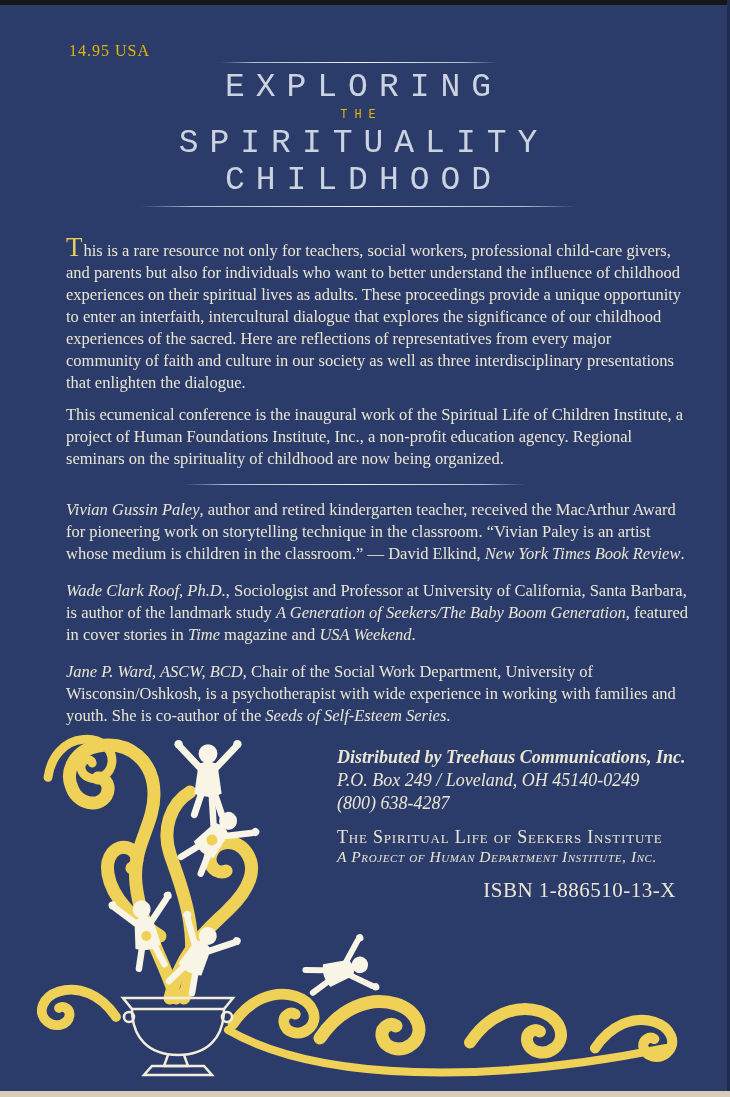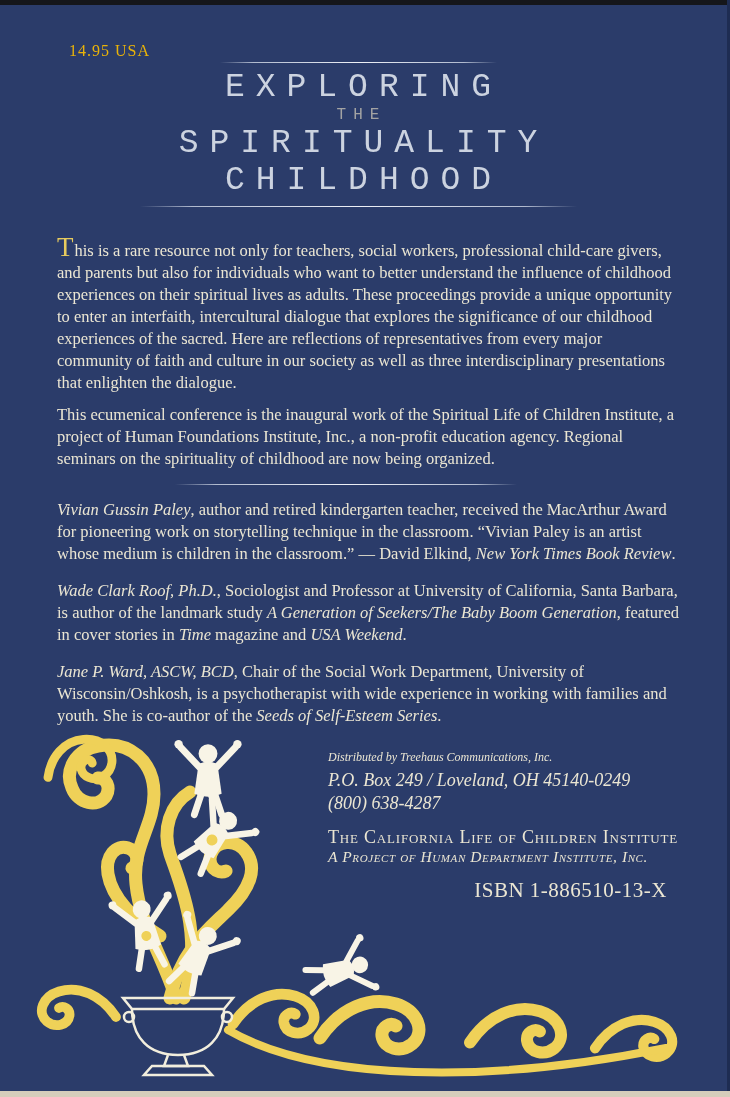"THE" .t-small { color: #a3a3a3 -> #eab308; font-size: 16px -> 12px }
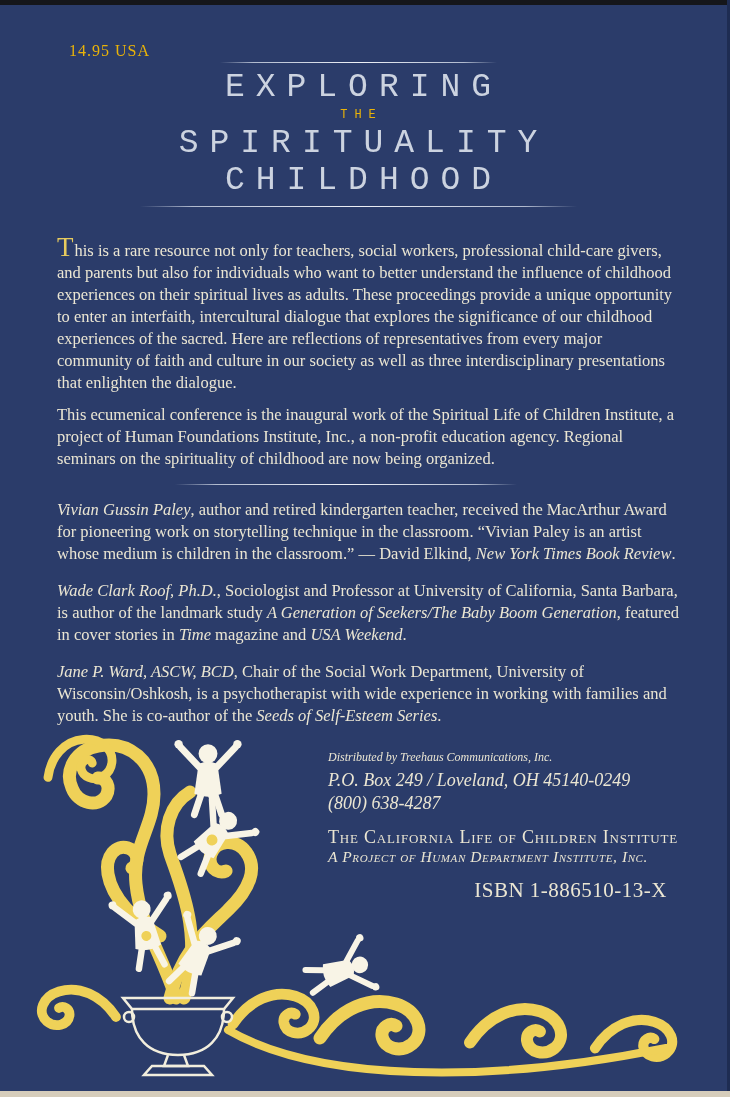"This is a rare resource" .column { left: 57px -> 66px }
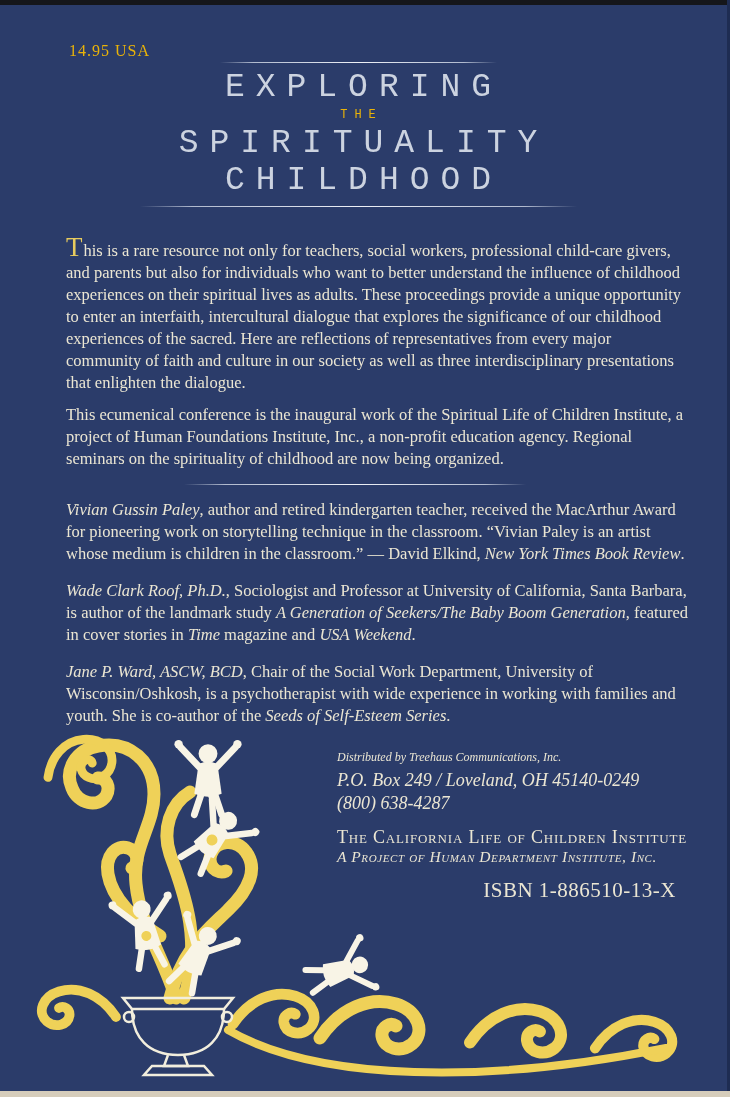"Distributed by Treehaus Communications," .pub1 { font-size: 12px -> 18px; font-weight: normal -> bold }
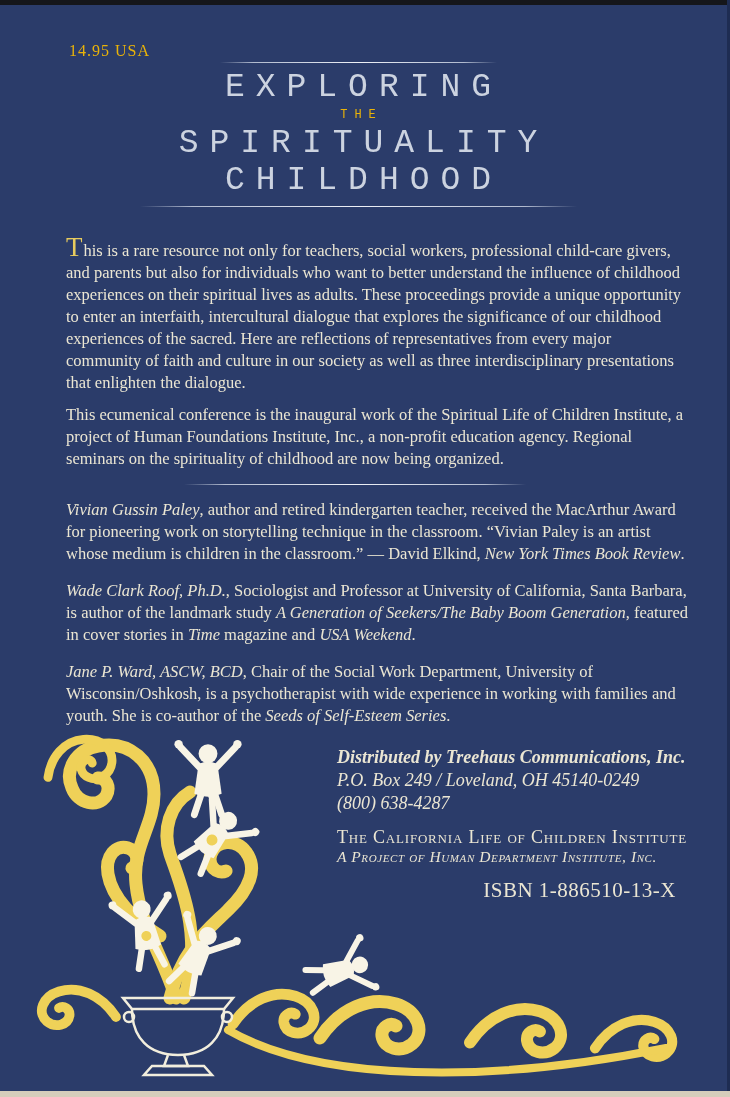"The California Life of Children" div.inst1 { text: California Life of Children -> Spiritual Life of Seekers }
